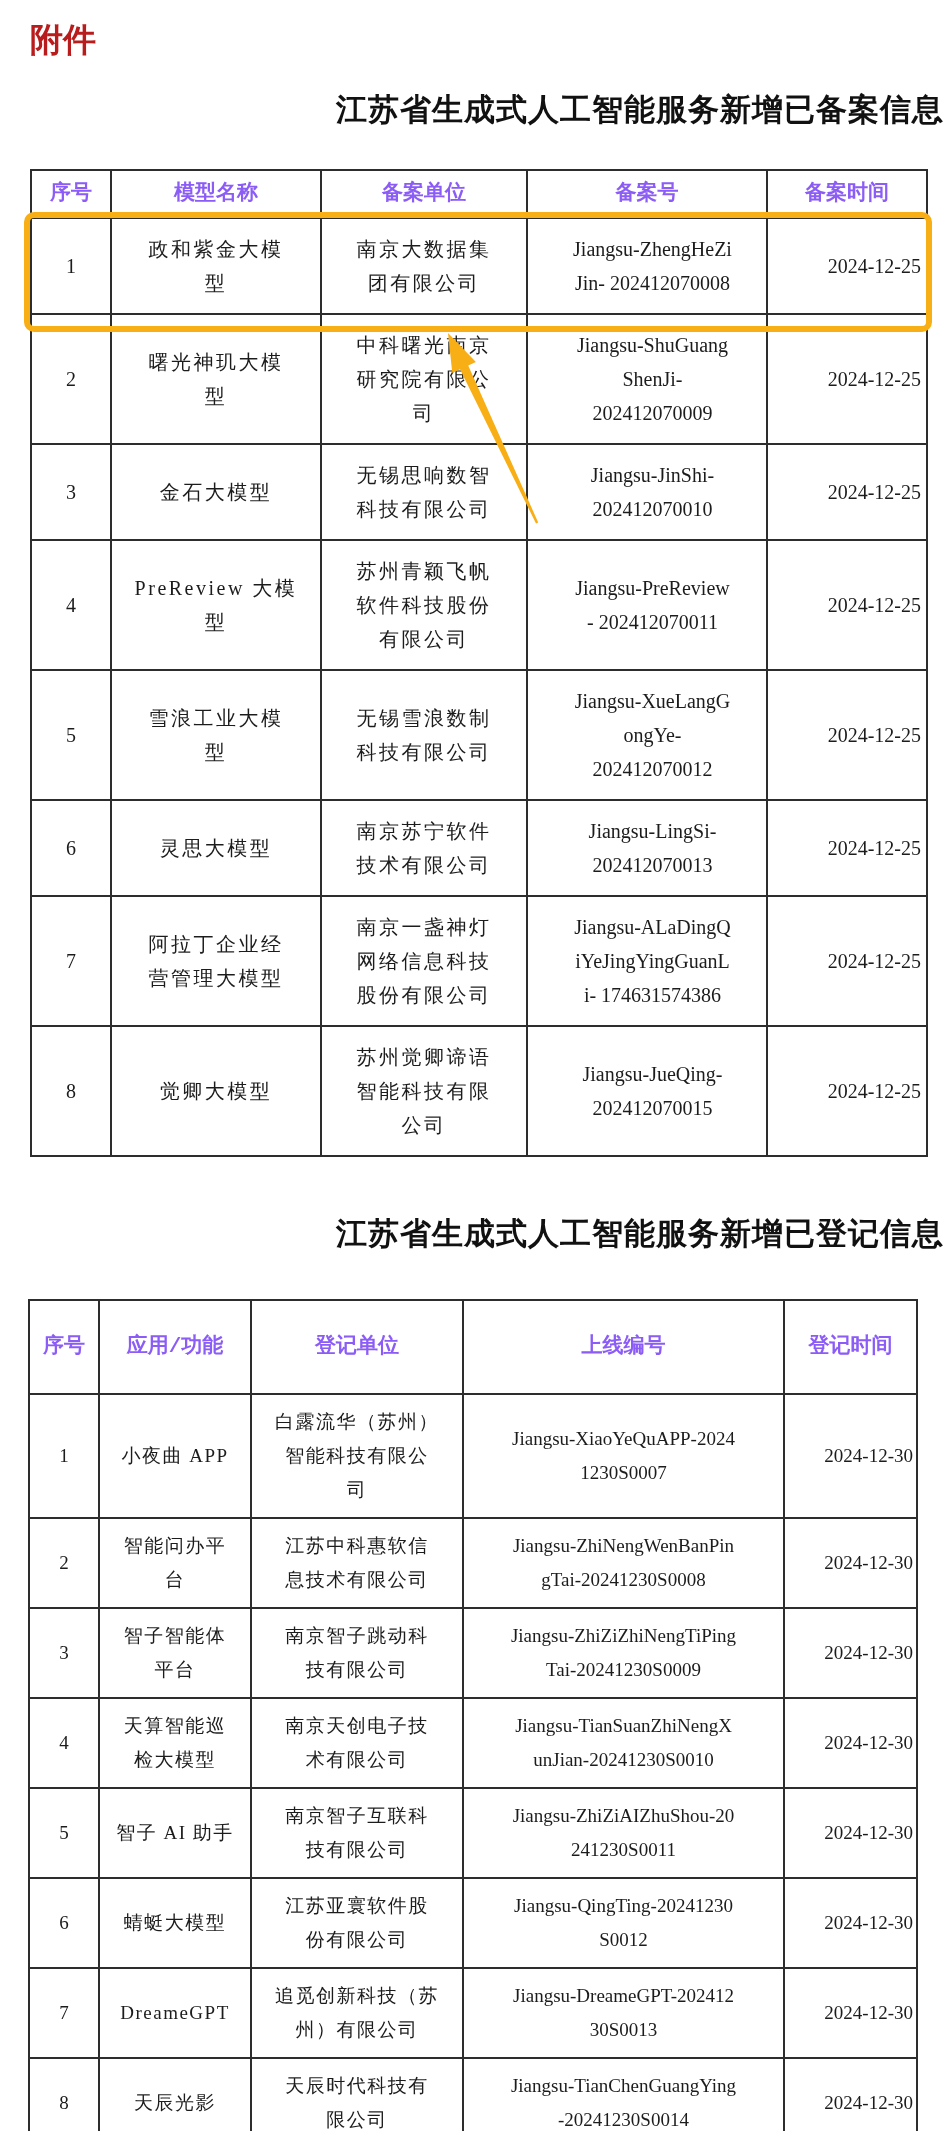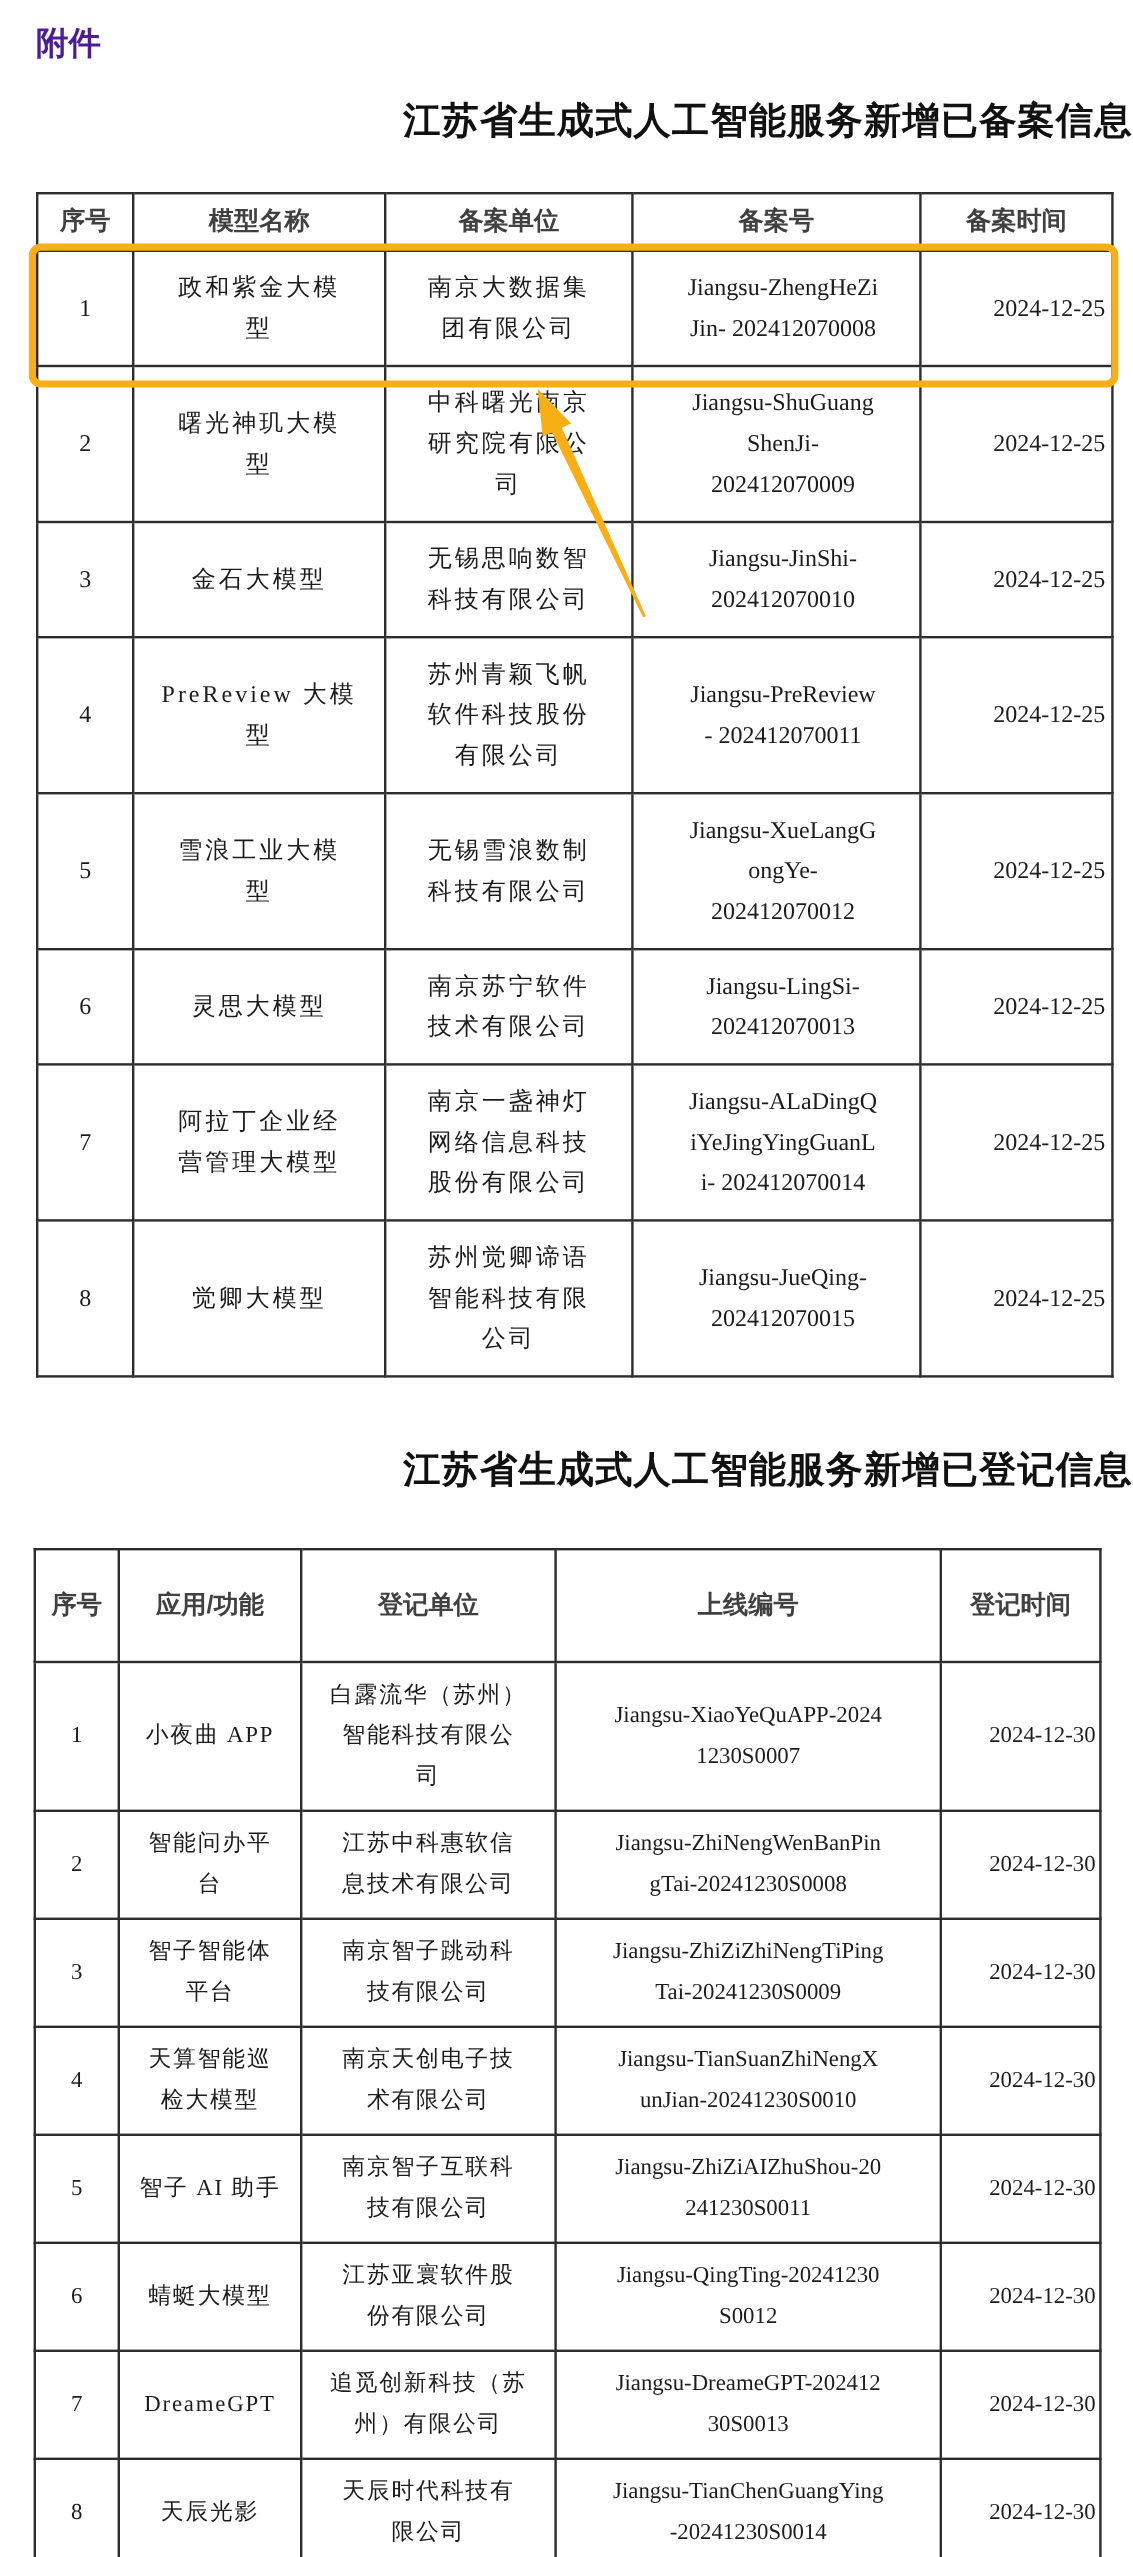"附件" .attachment-label { color: #4c1d95 -> #b91c1c; font-size: 27px -> 33px }
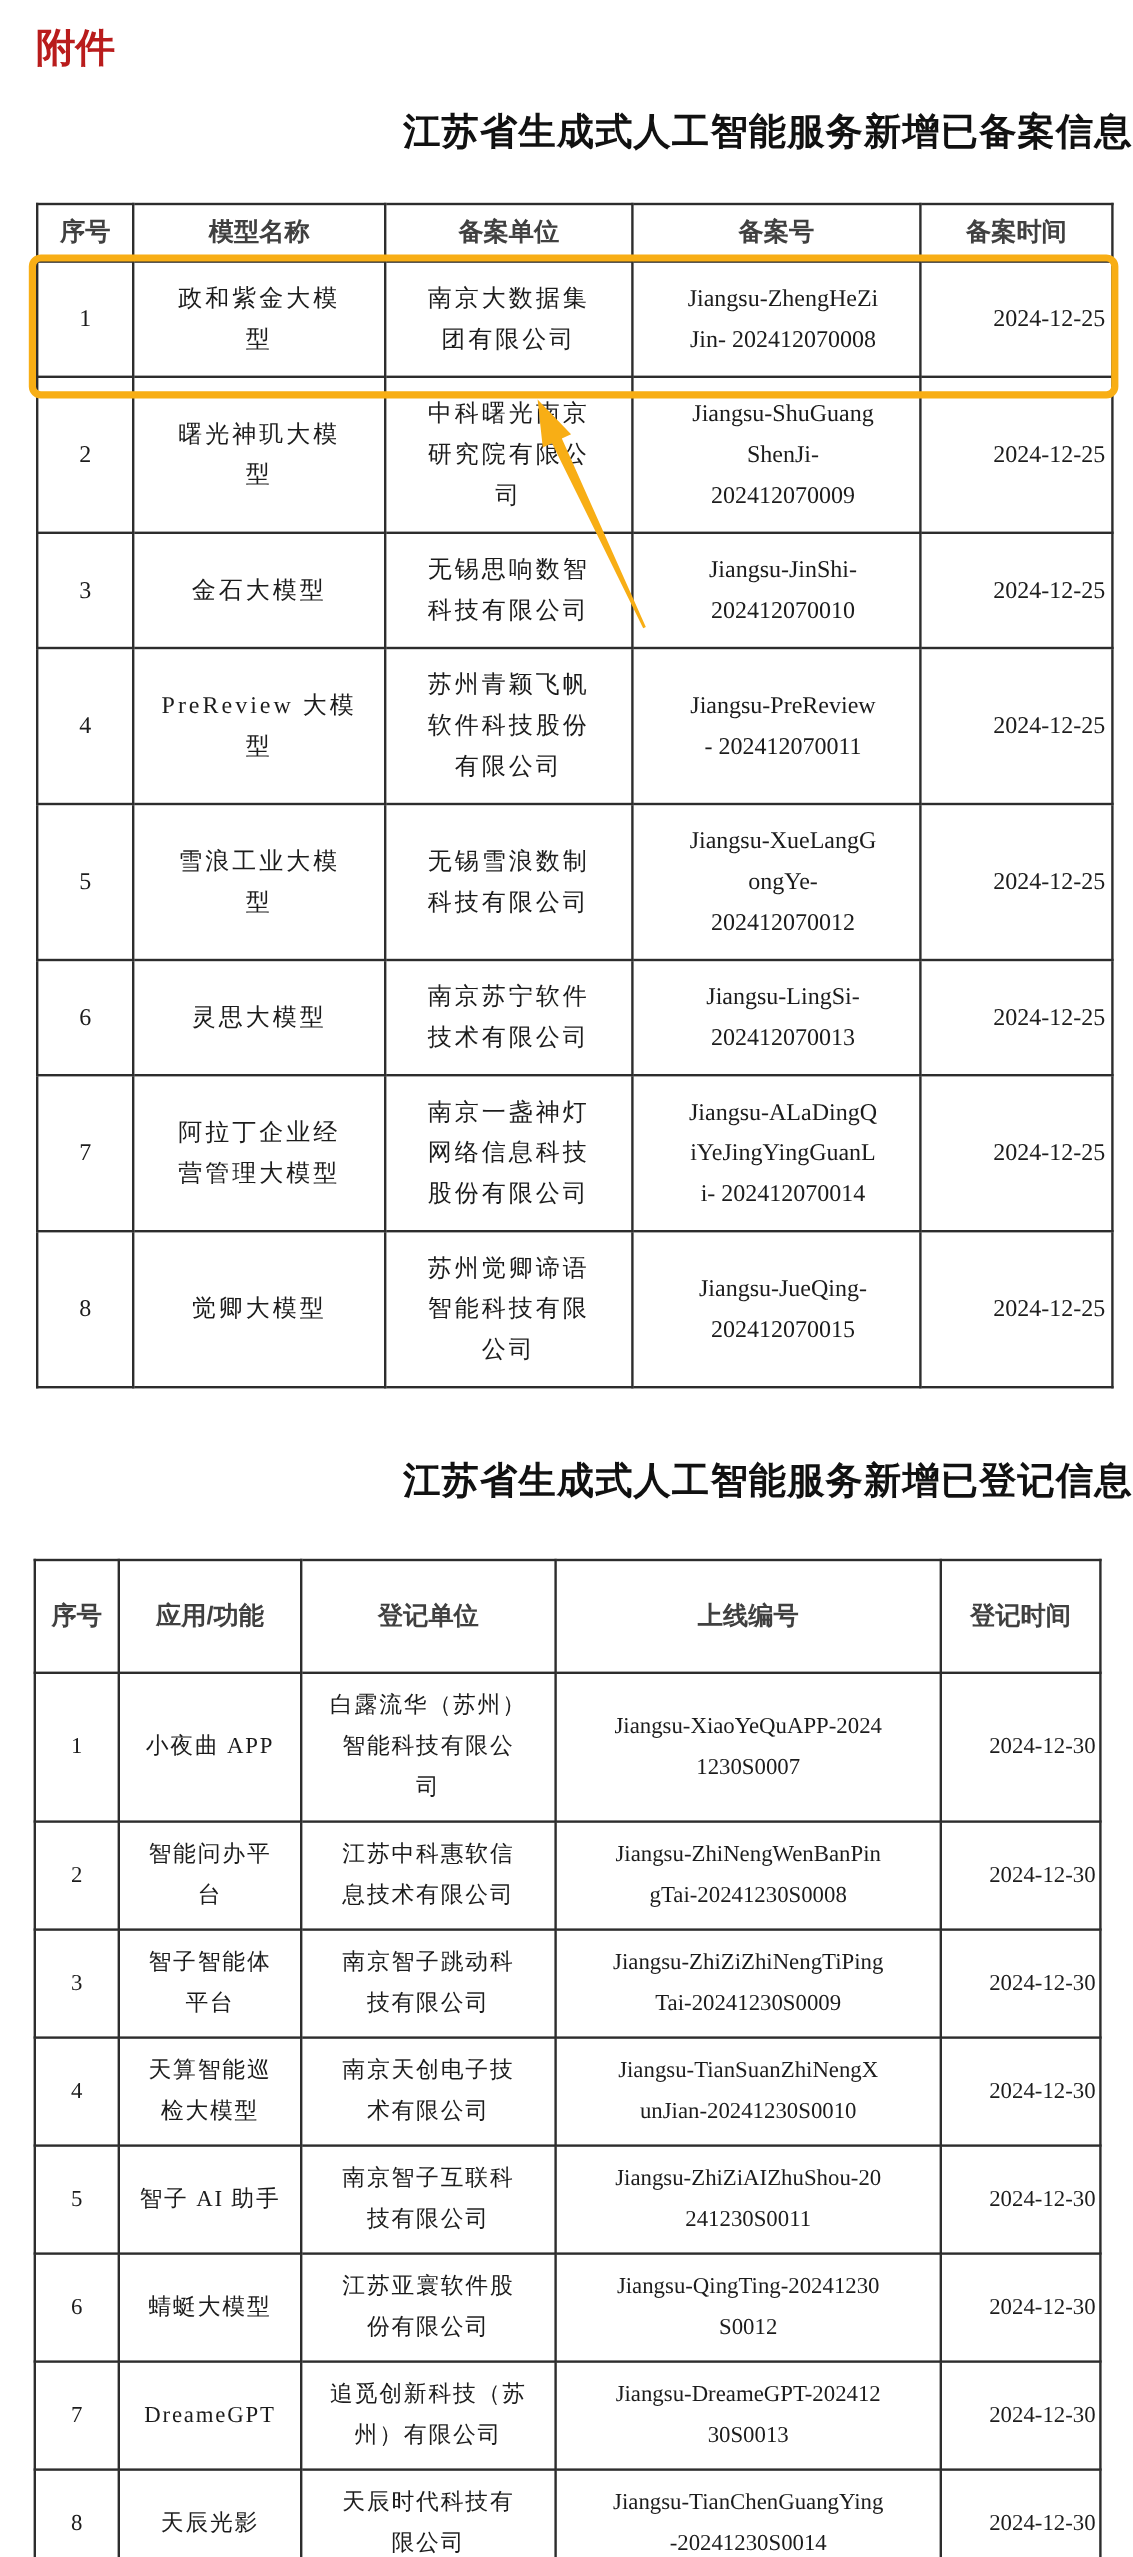"序号" th { color: #404040 -> #8b5cf6; font-family: Liberation Sans, sans-serif -> Liberation Mono, monospace }
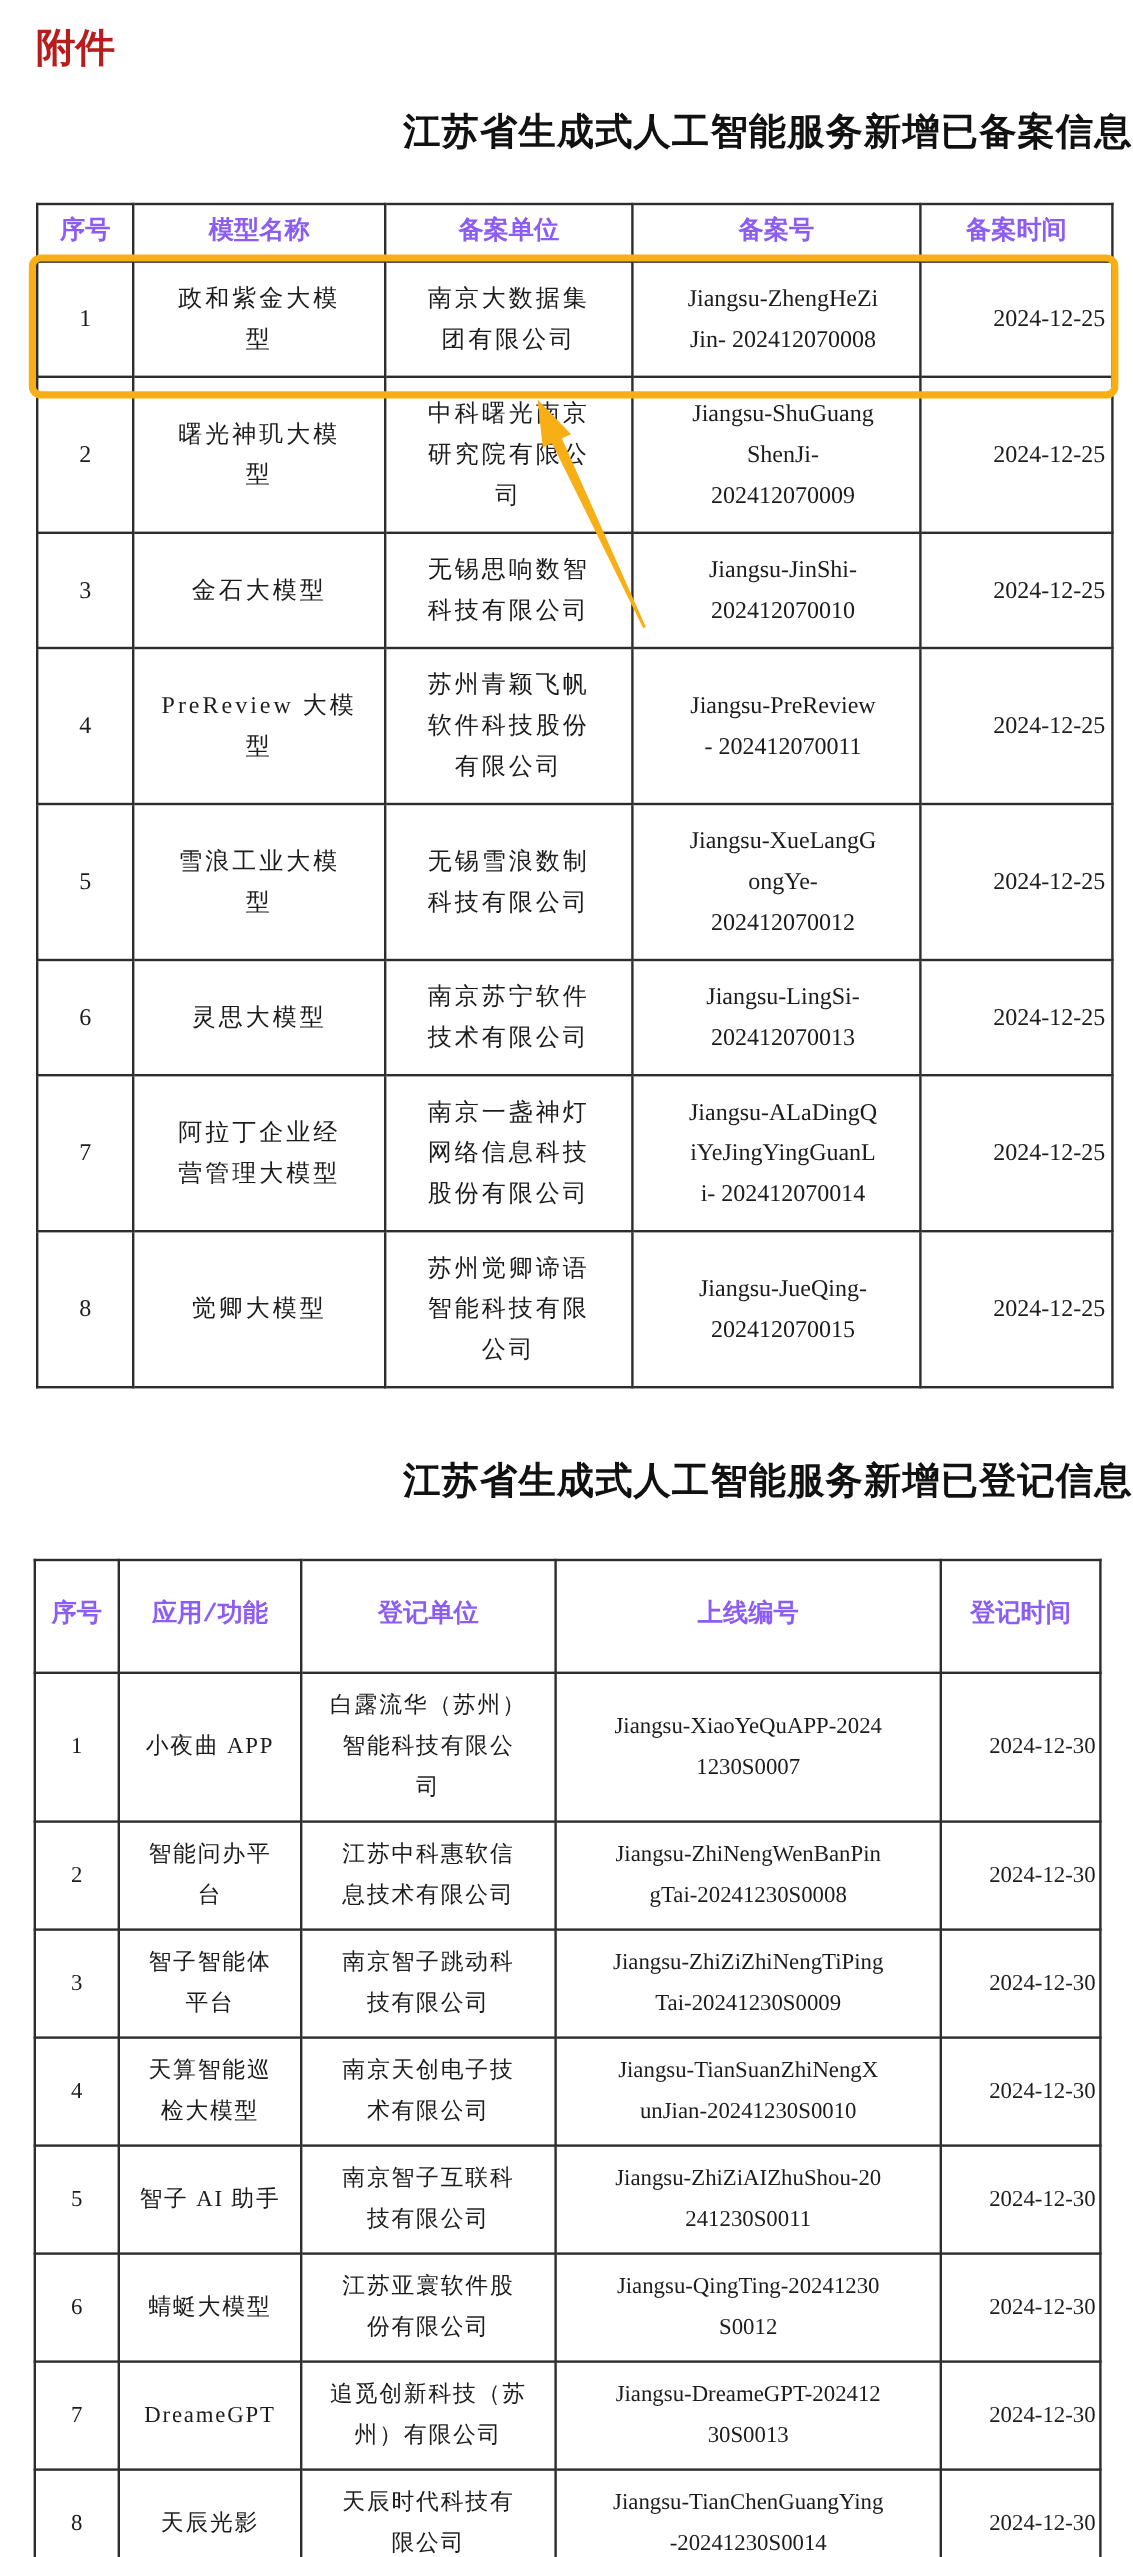"Jiangsu-ALaDingQ" td.num-cell { text: 202412070014 -> 174631574386 }
